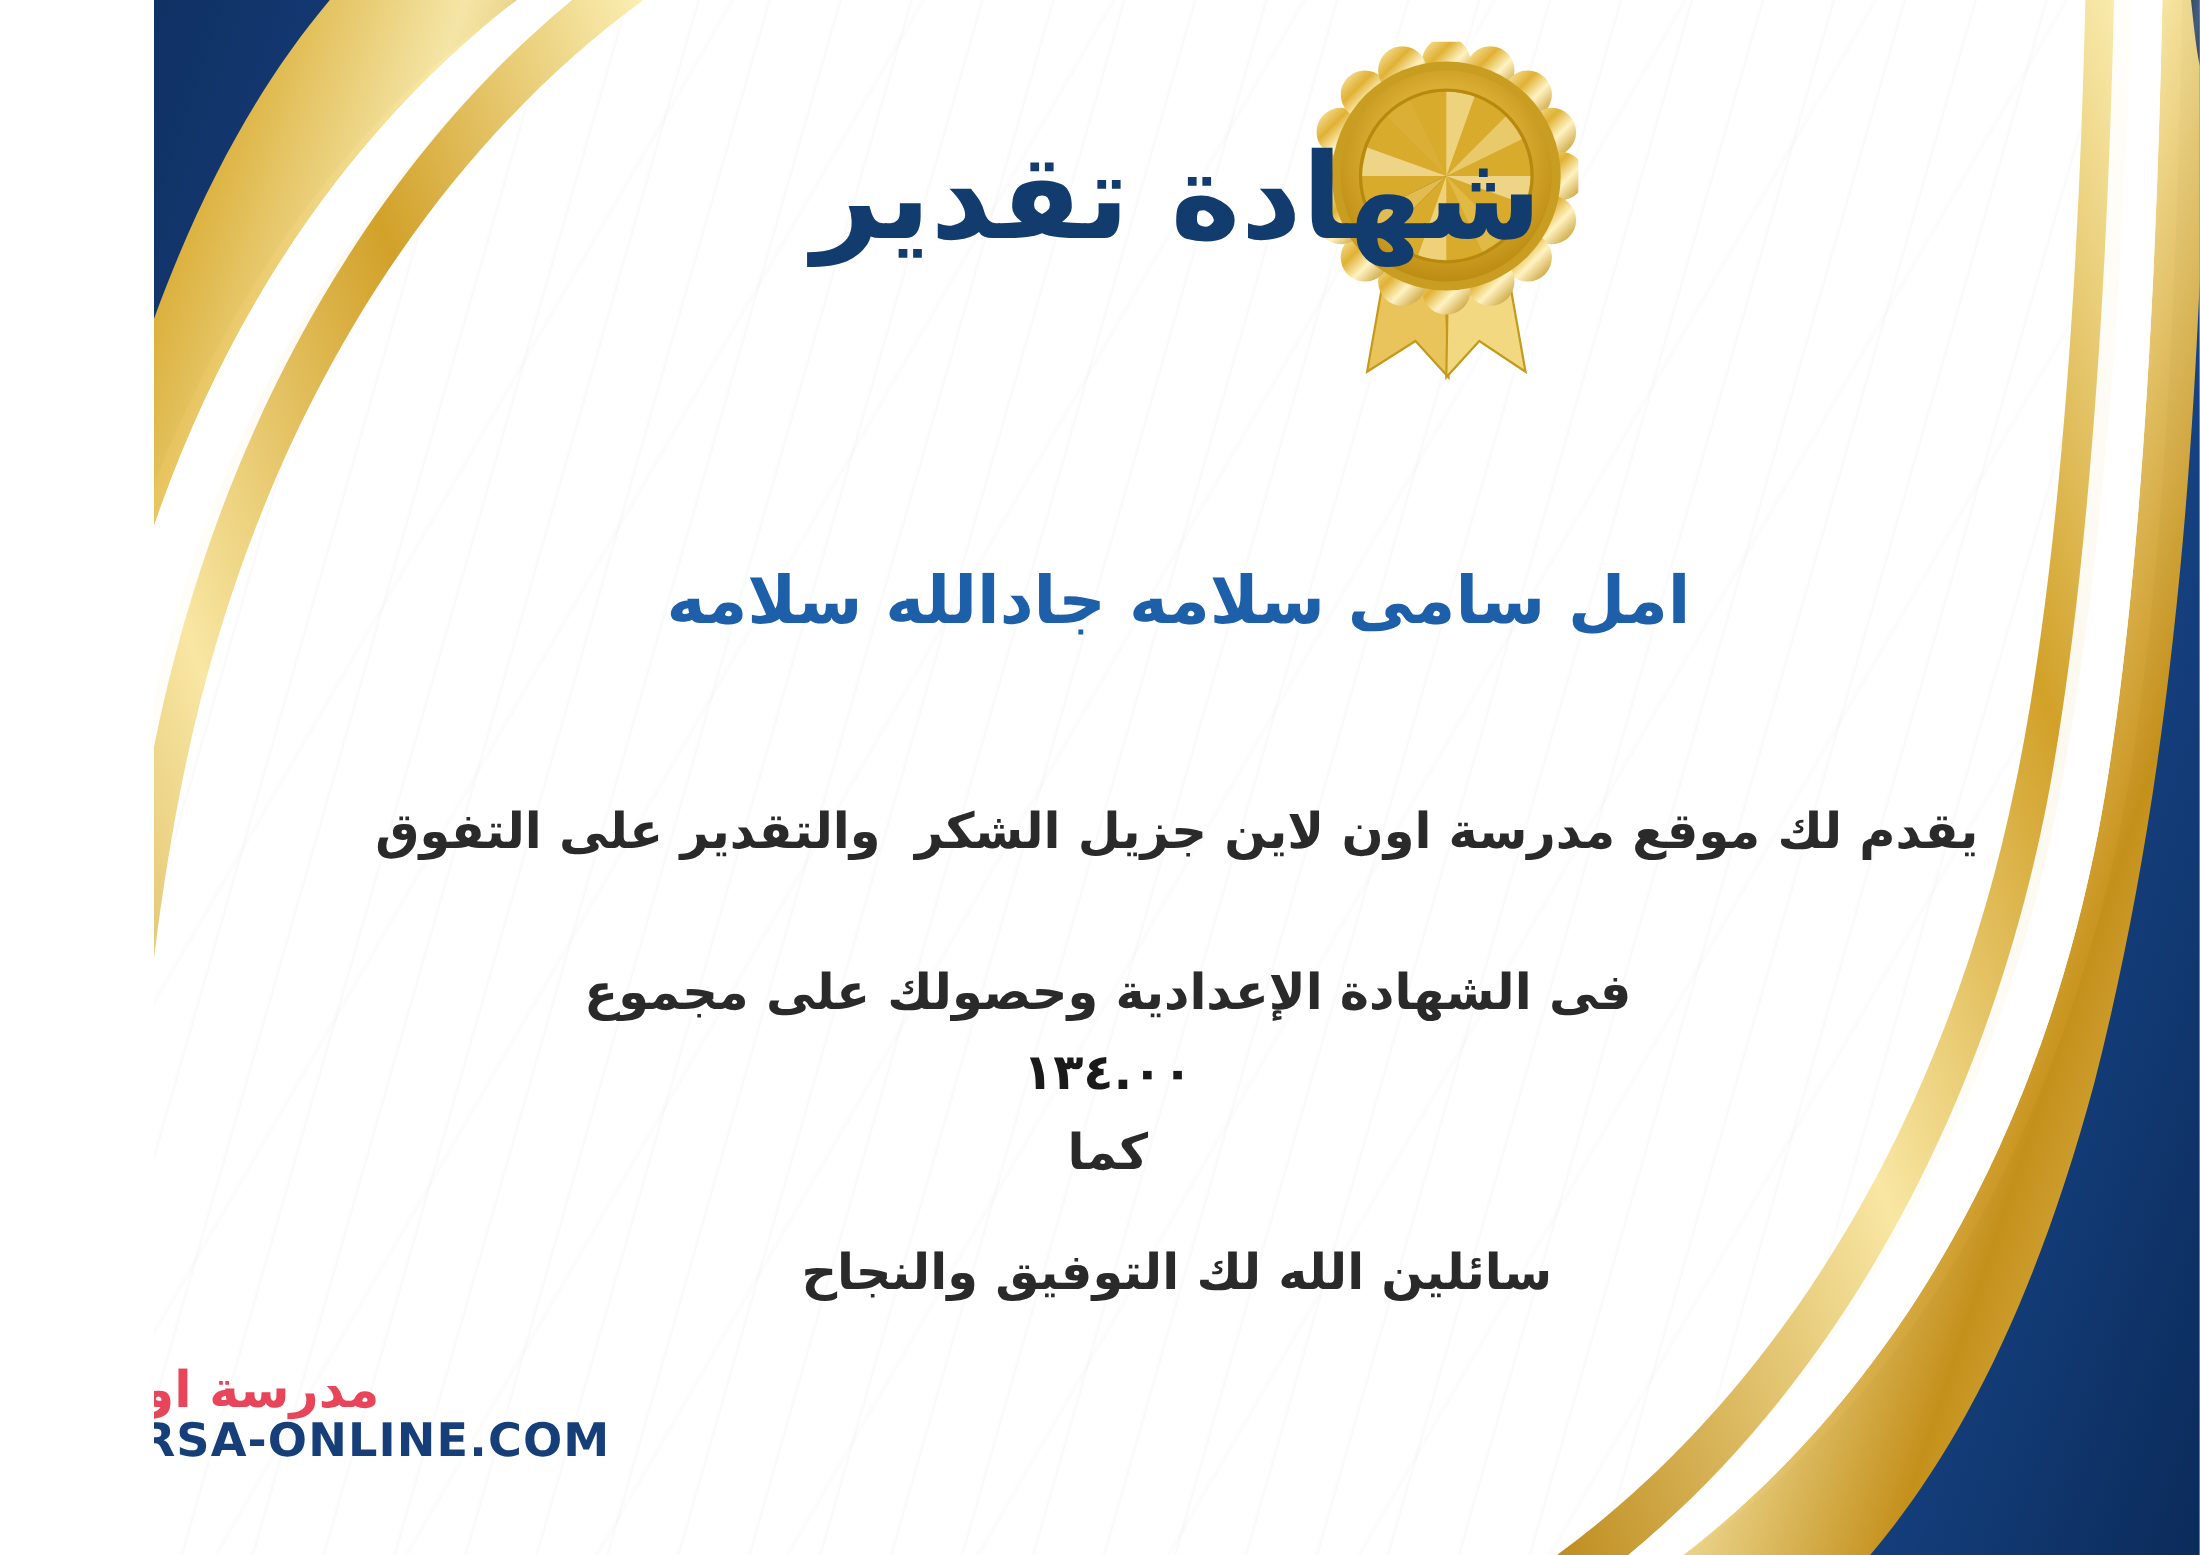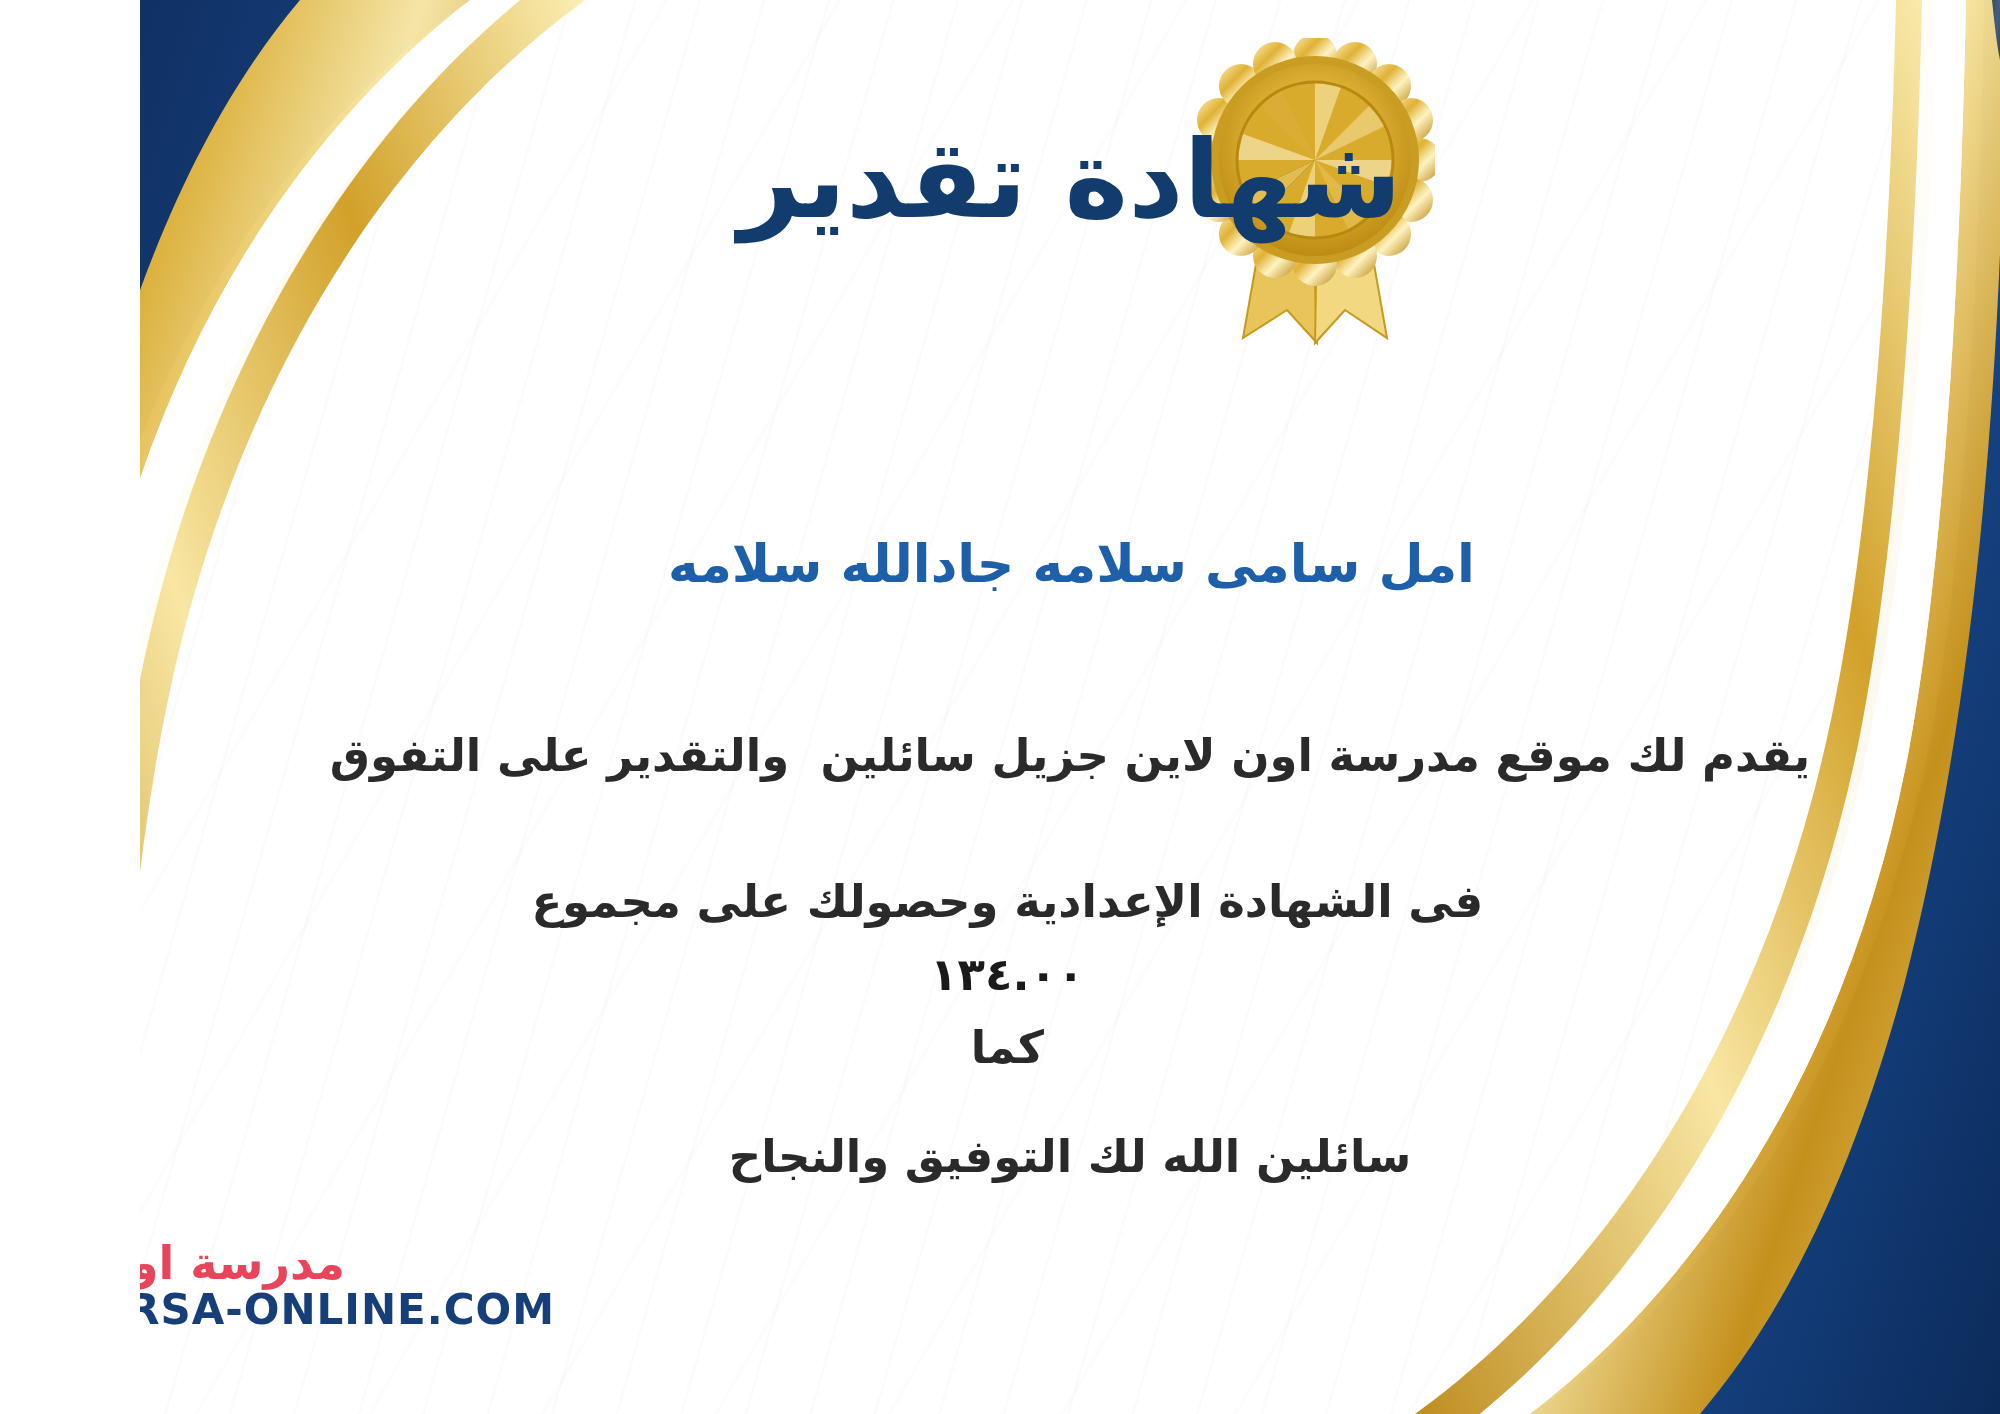"امل سامى سلامه جادالله سلامه" .recipient-name { font-size: 52px -> 60px; margin-top: 23px -> none }
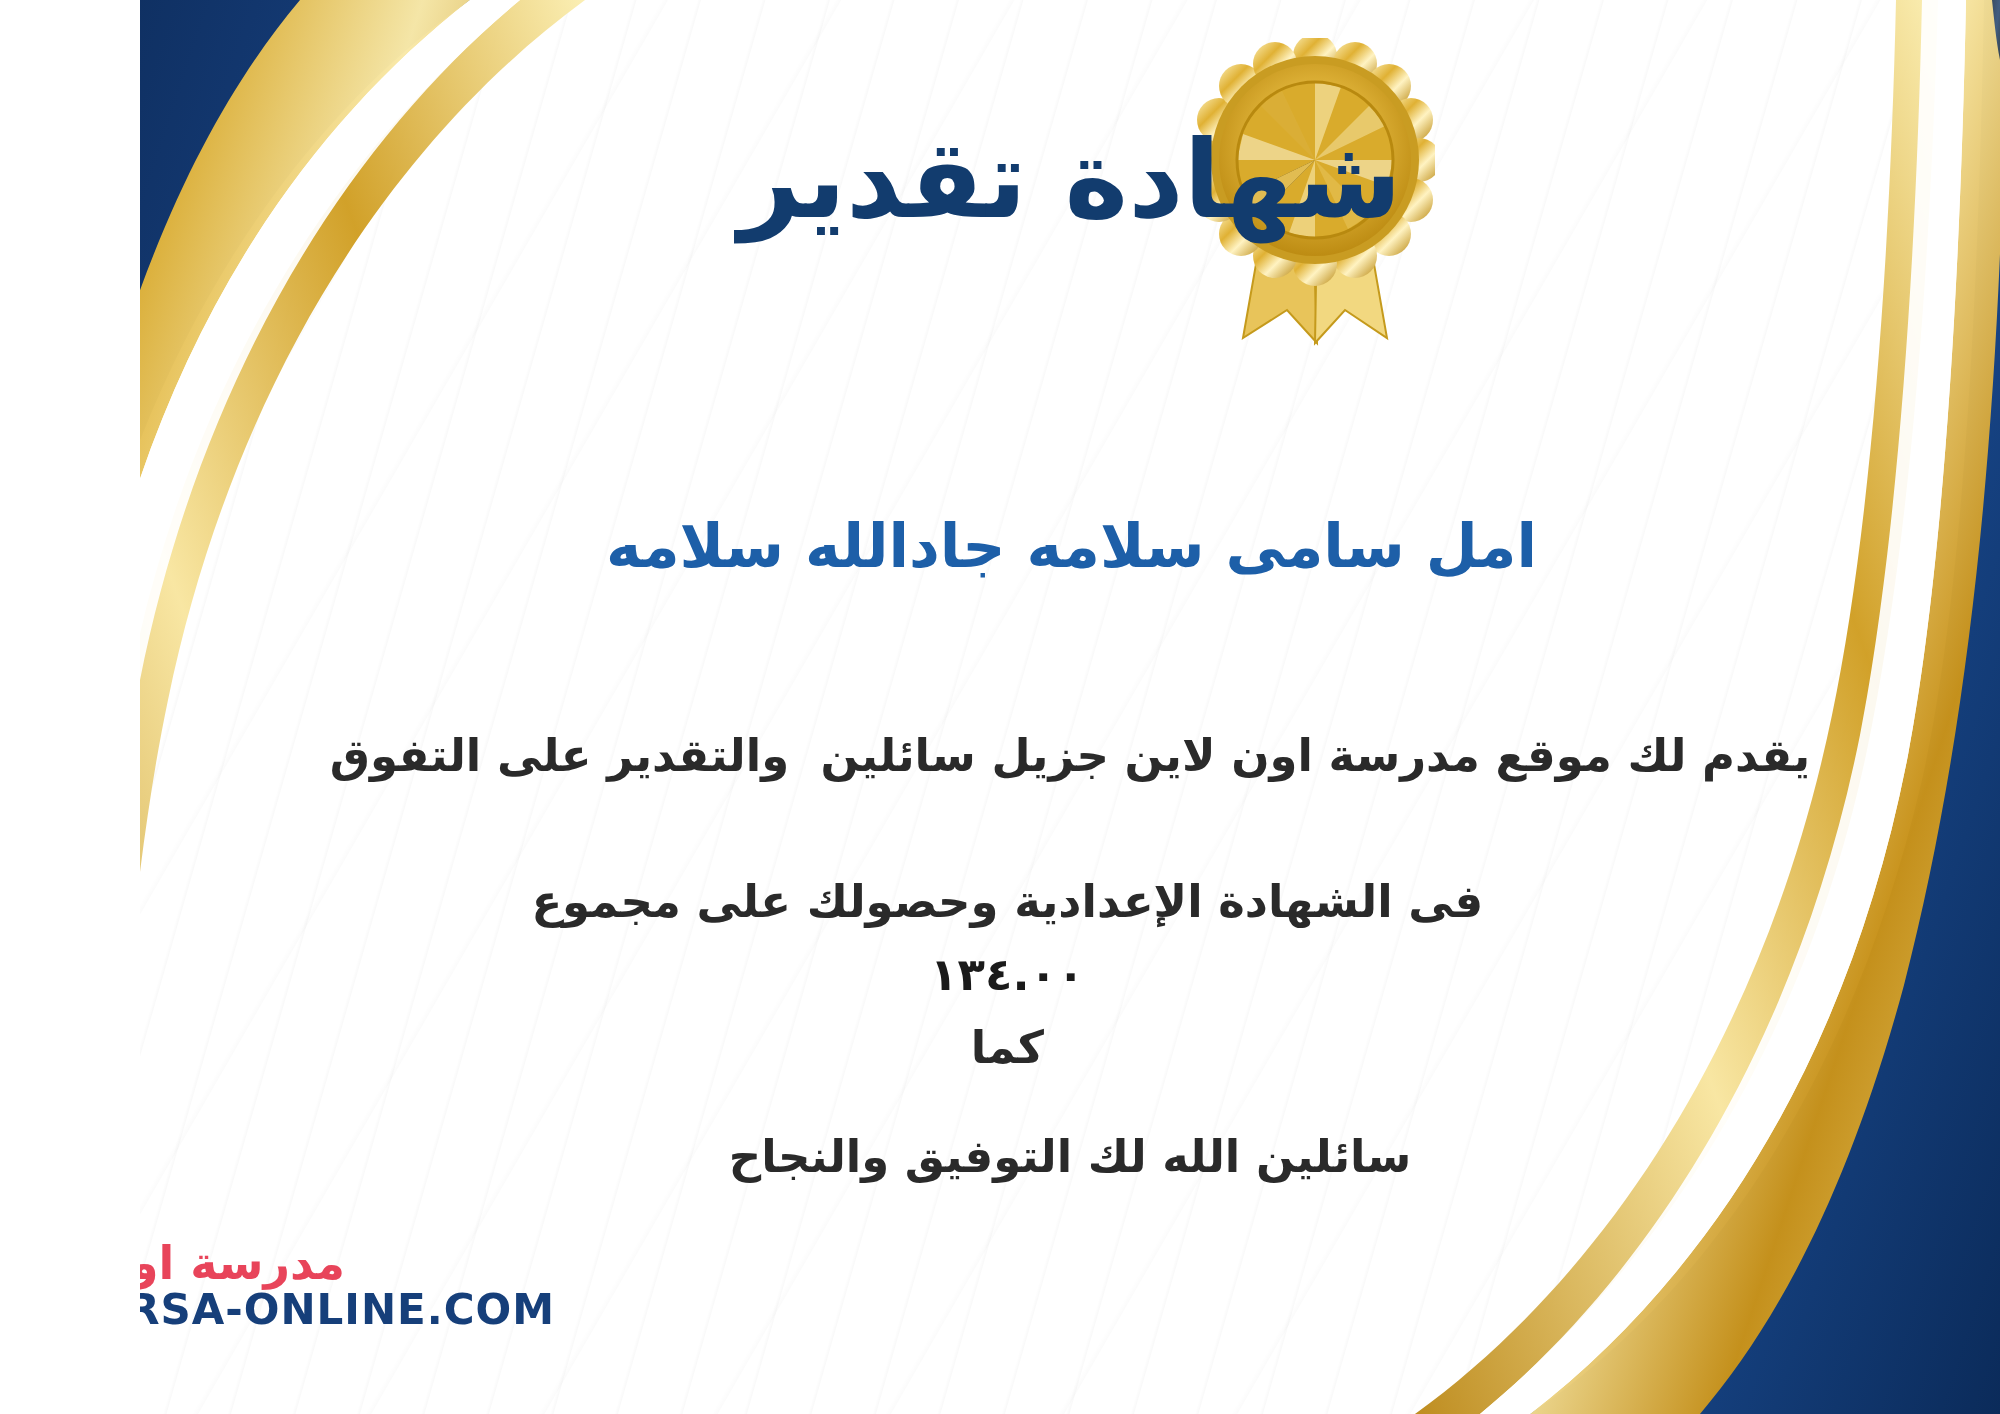"يقدم لك موقع مدرسة اون" span.body-line { text: سائلين -> الشكر }
